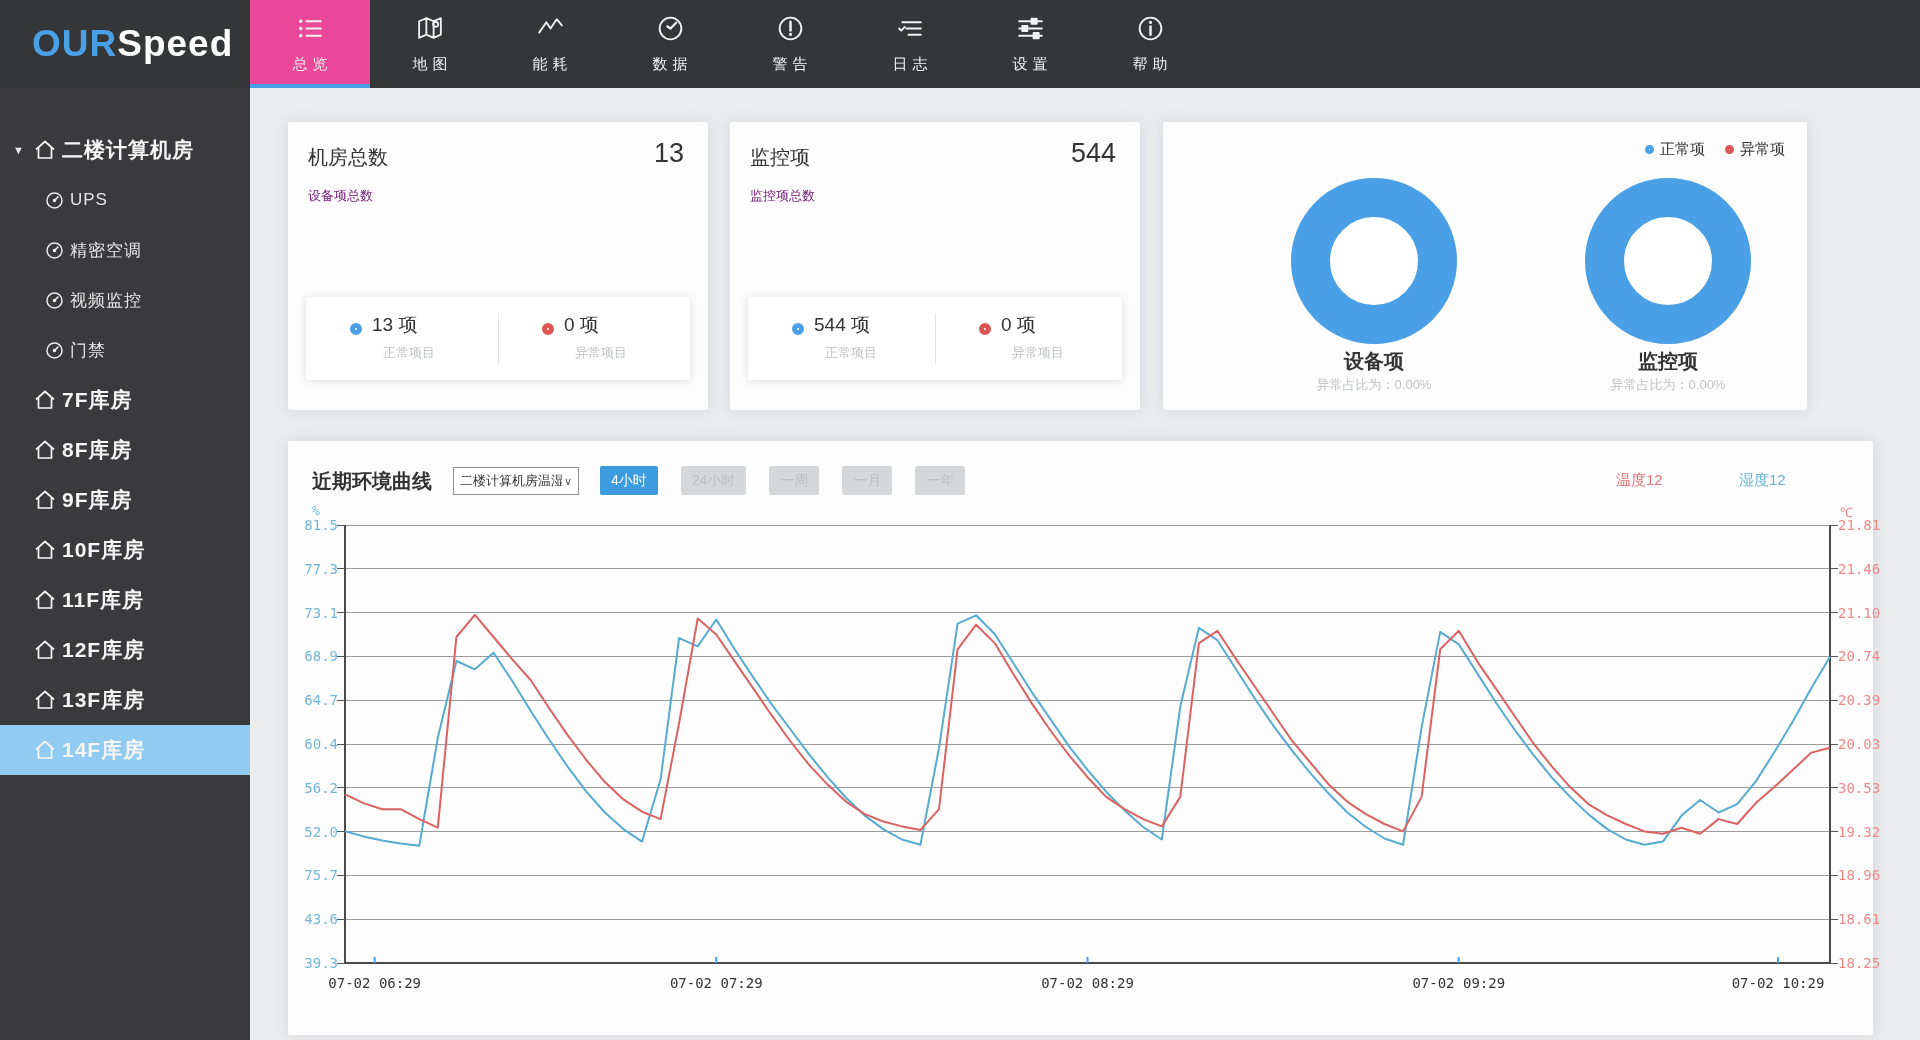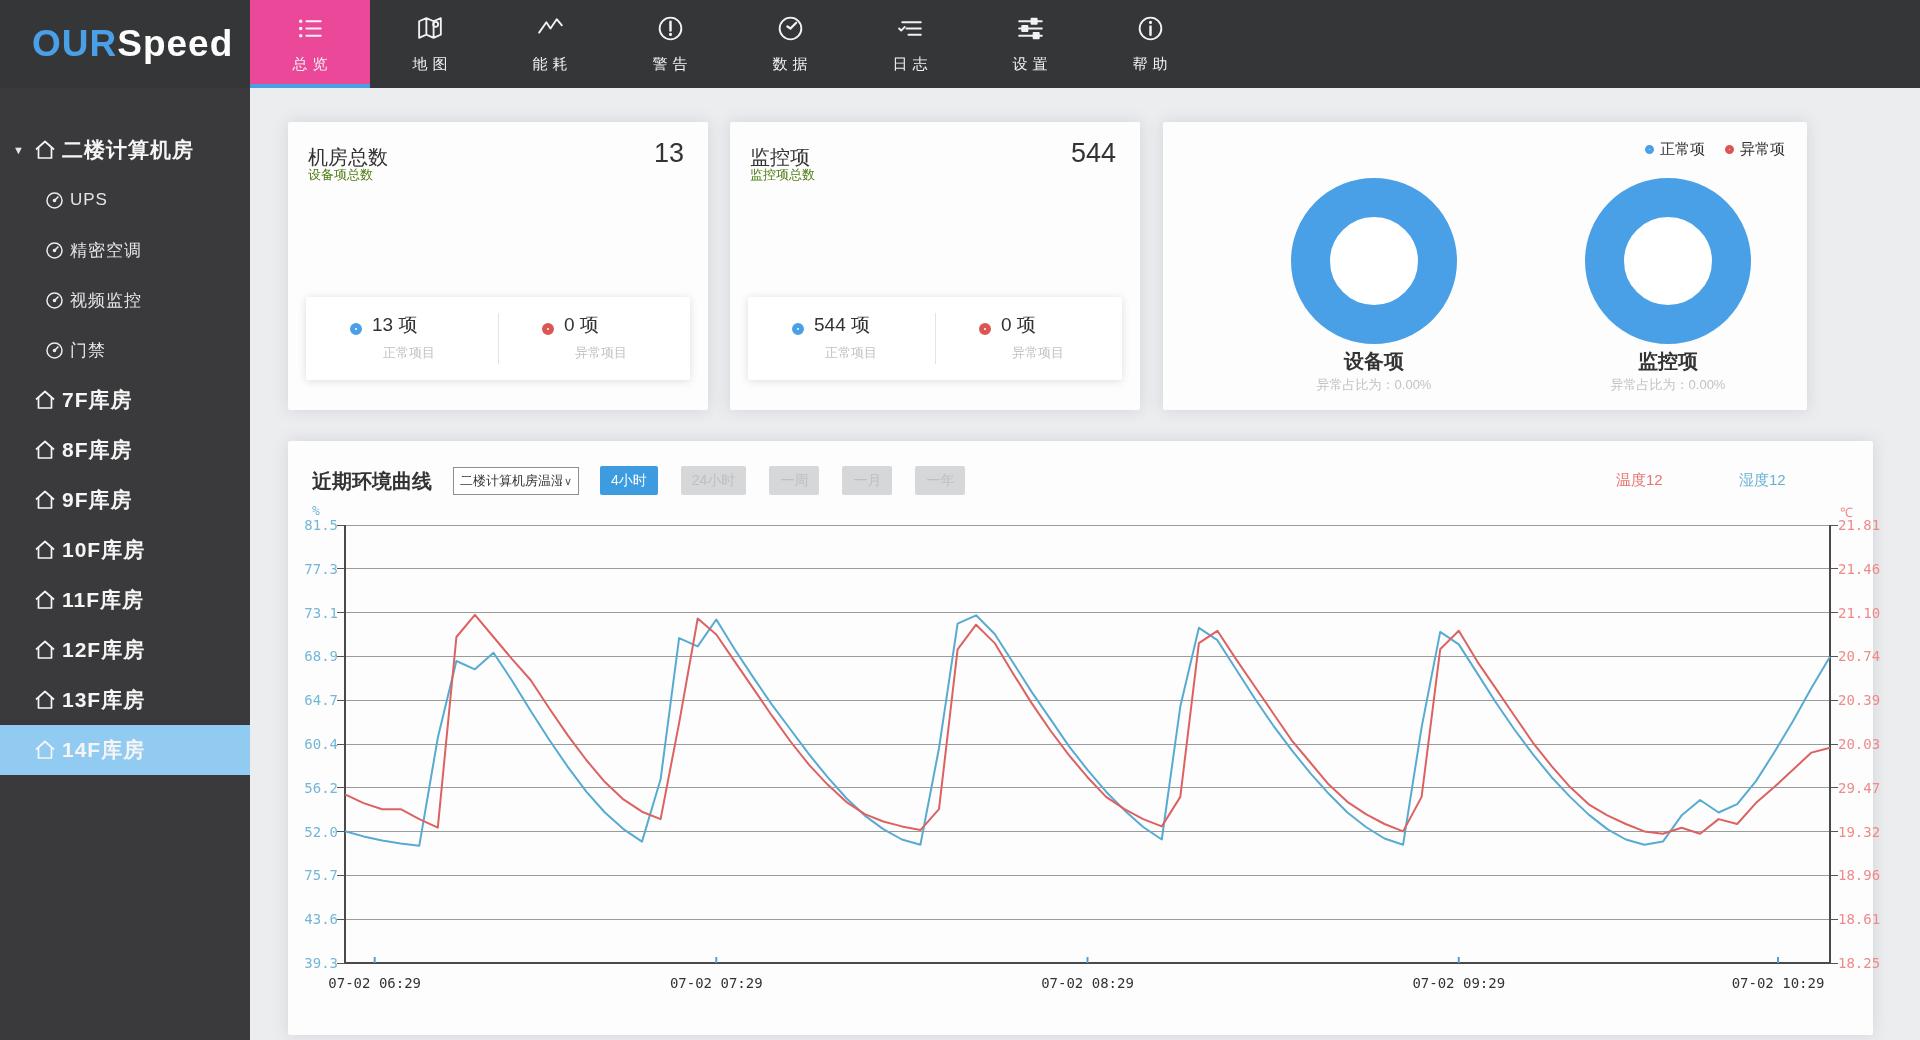"警告" div.tab { order: before "数据" -> after "数据" }
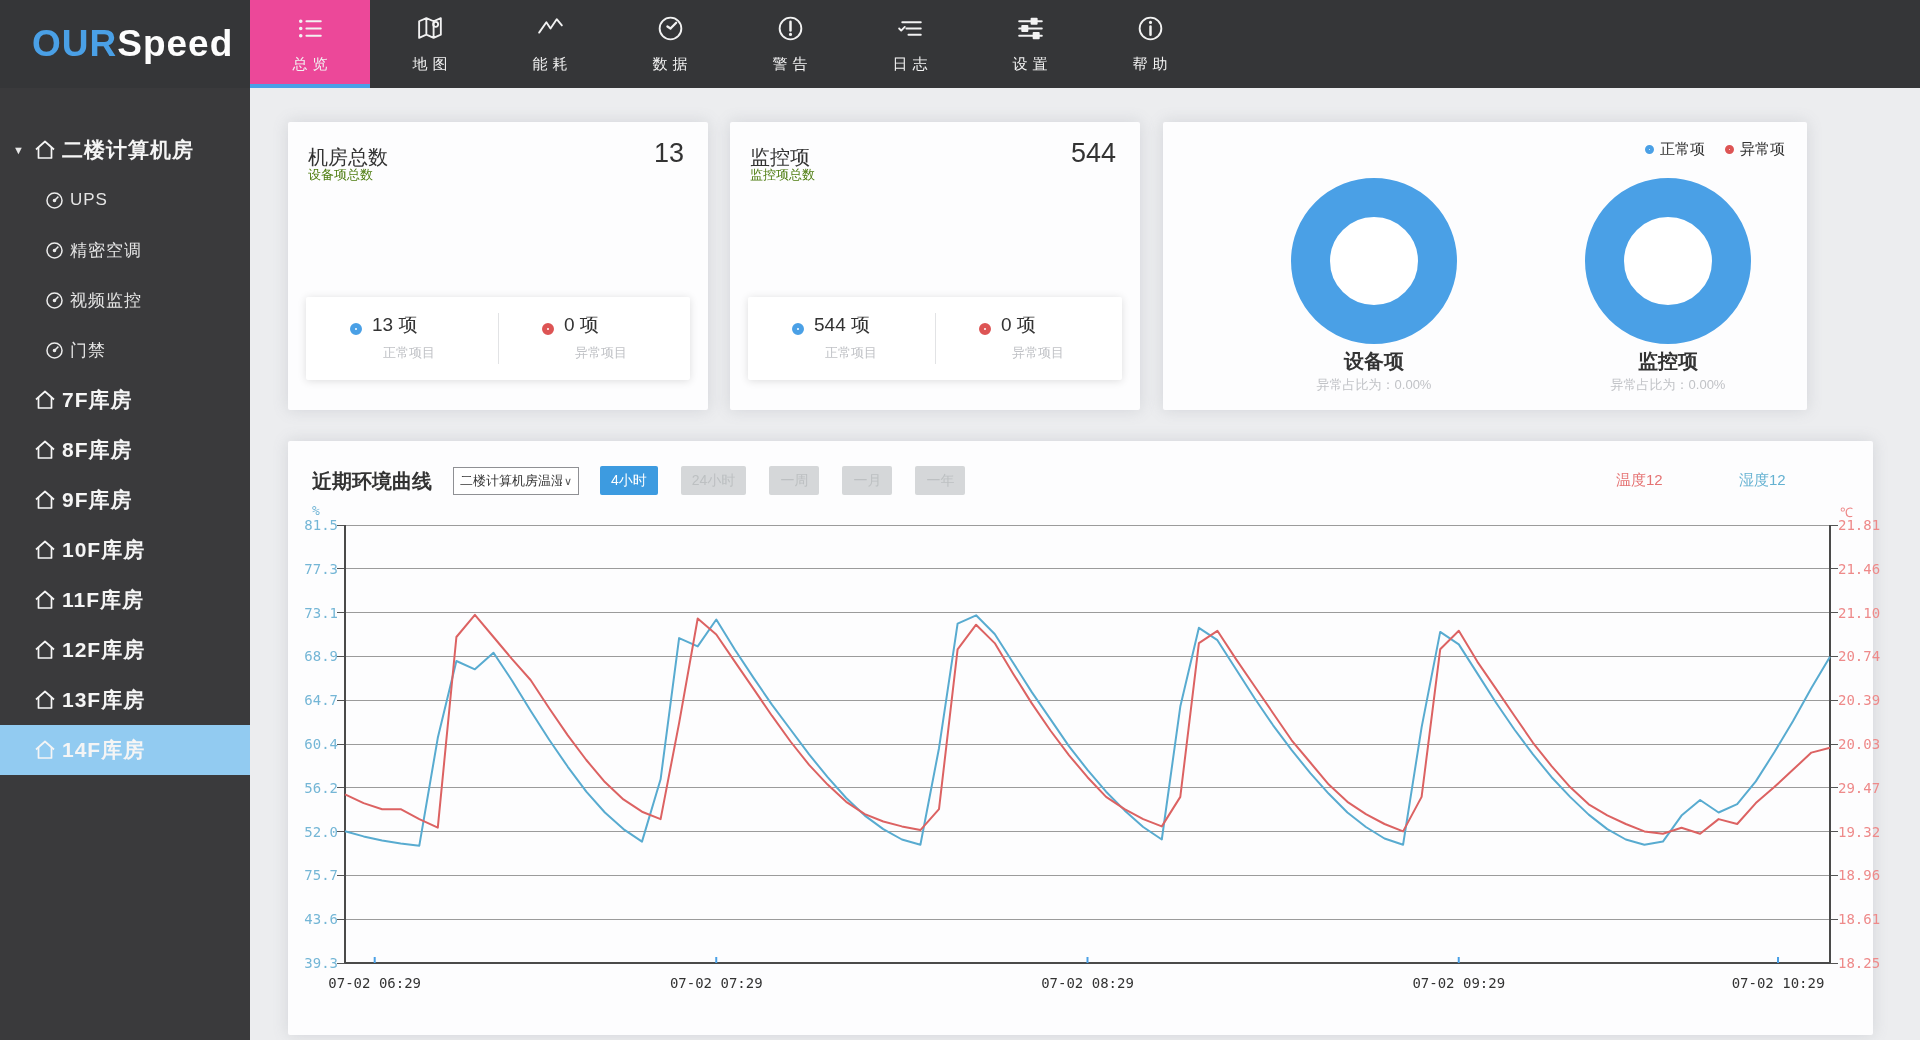"设备项总数" .card-subtitle { color: #4d7c0f -> #701a75; top: 44px -> 65px }
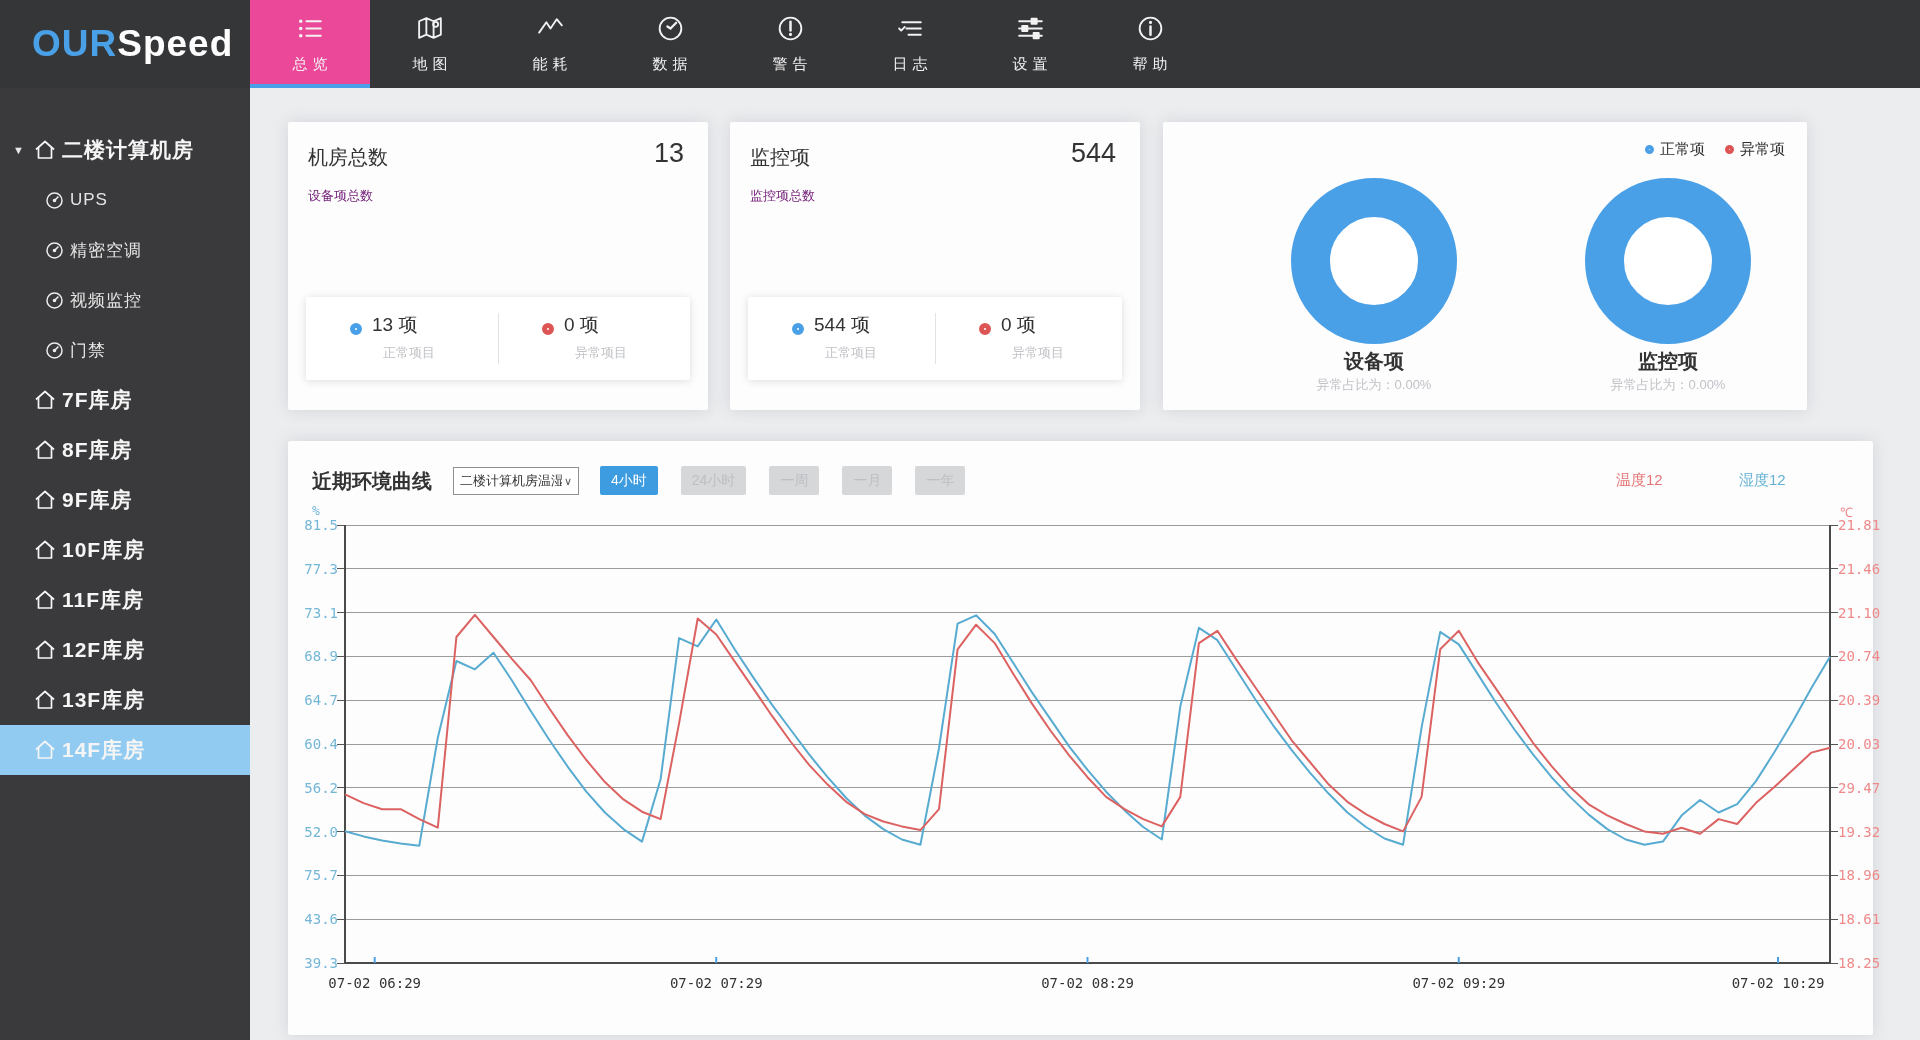"29.47" span.ylab { text: 29.47 -> 30.53 }
